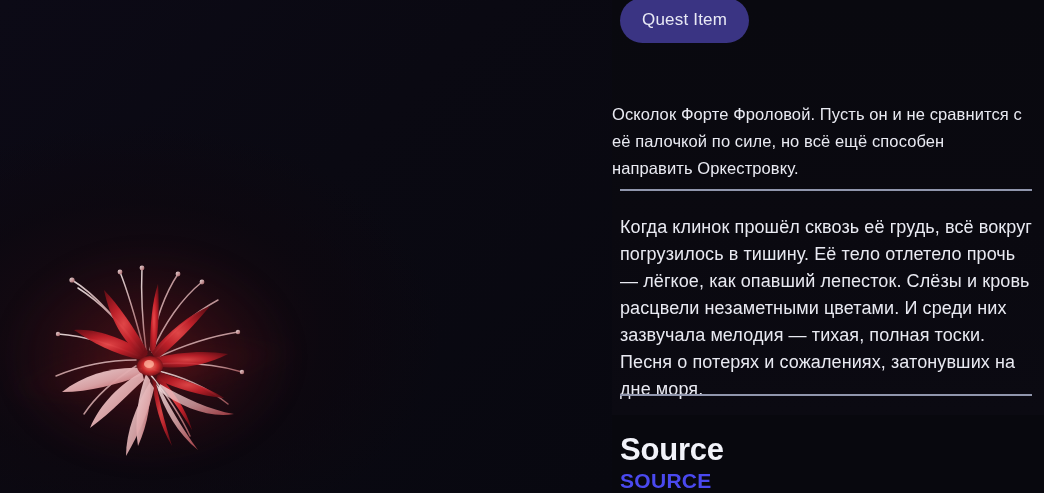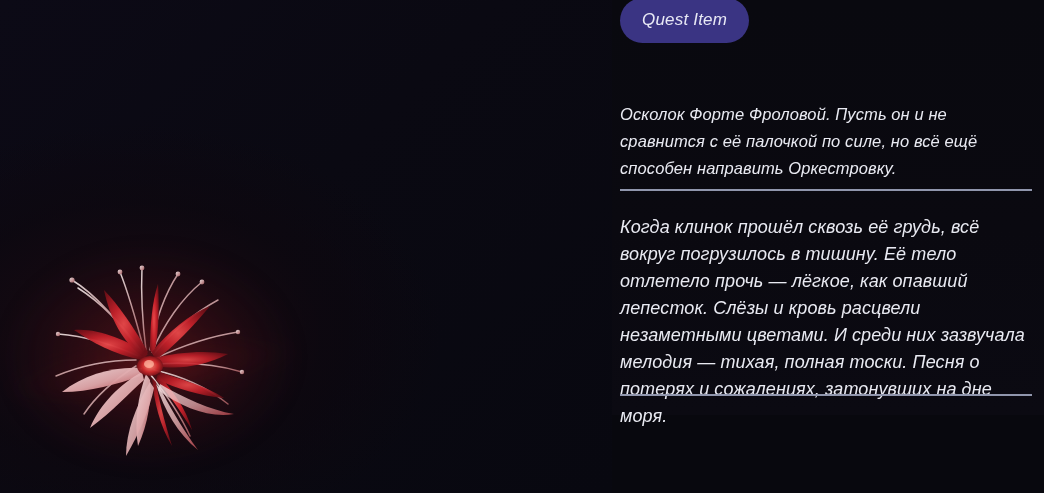"Quest Item" .info-panel { font-style: italic -> none }
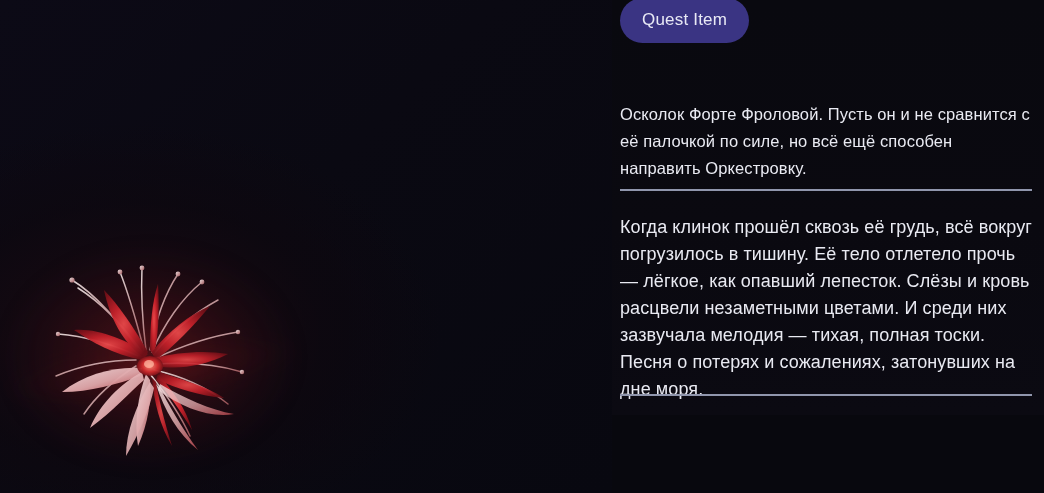"Осколок Форте Фроловой. Пусть он" .desc-block { left: 8px -> 0 }
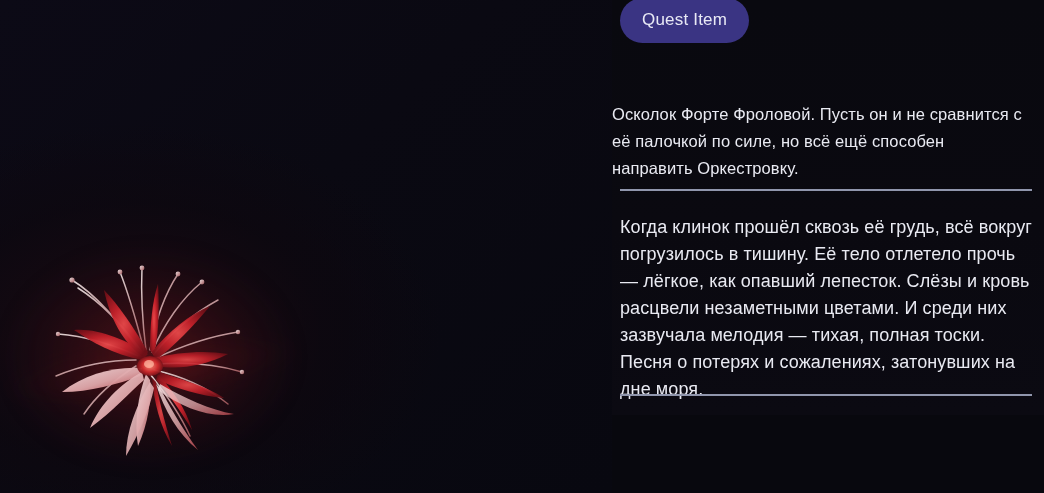"Source" div.source-group { html: none -> <div> <h2>Source</h2> <h3>SOURCE</h3> </div> }
